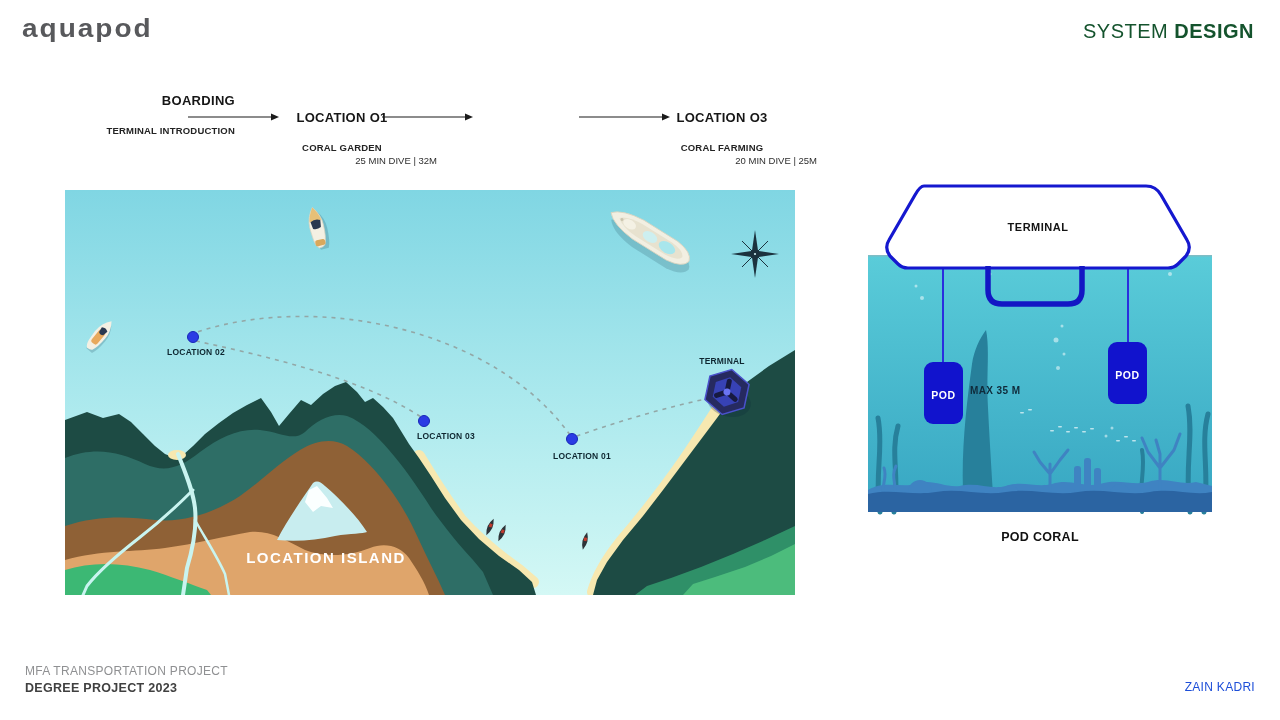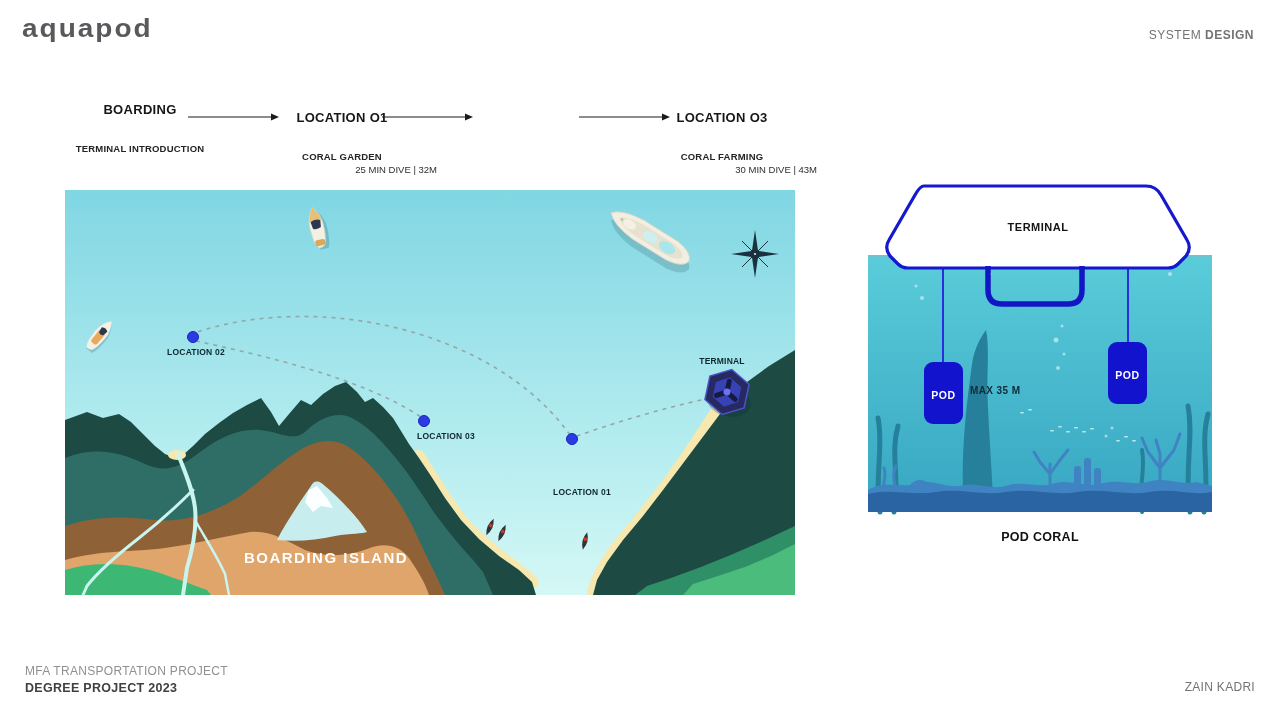"SYSTEM DESIGN" .slide-title { color: #737373 -> #14532d; font-size: 12px -> 20px; margin-top: 8px -> none }
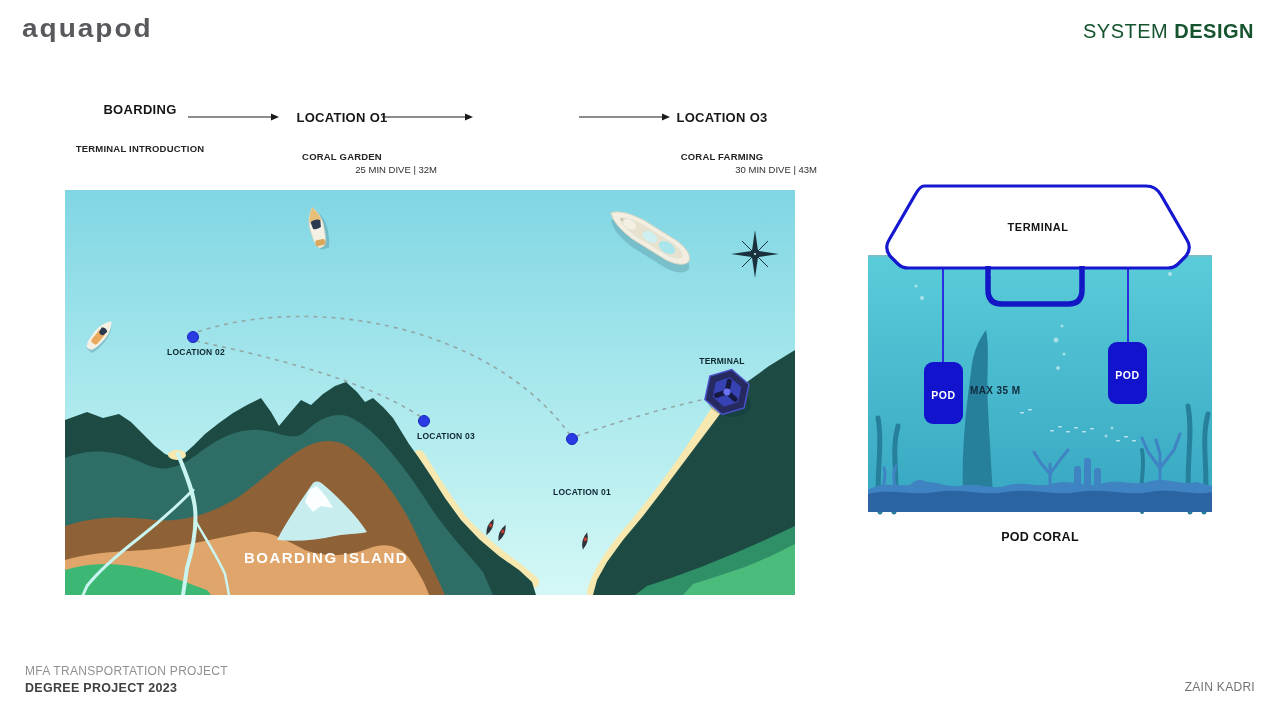"BOARDING" div.abs { text-align: none -> right; top: 102px -> 93px }
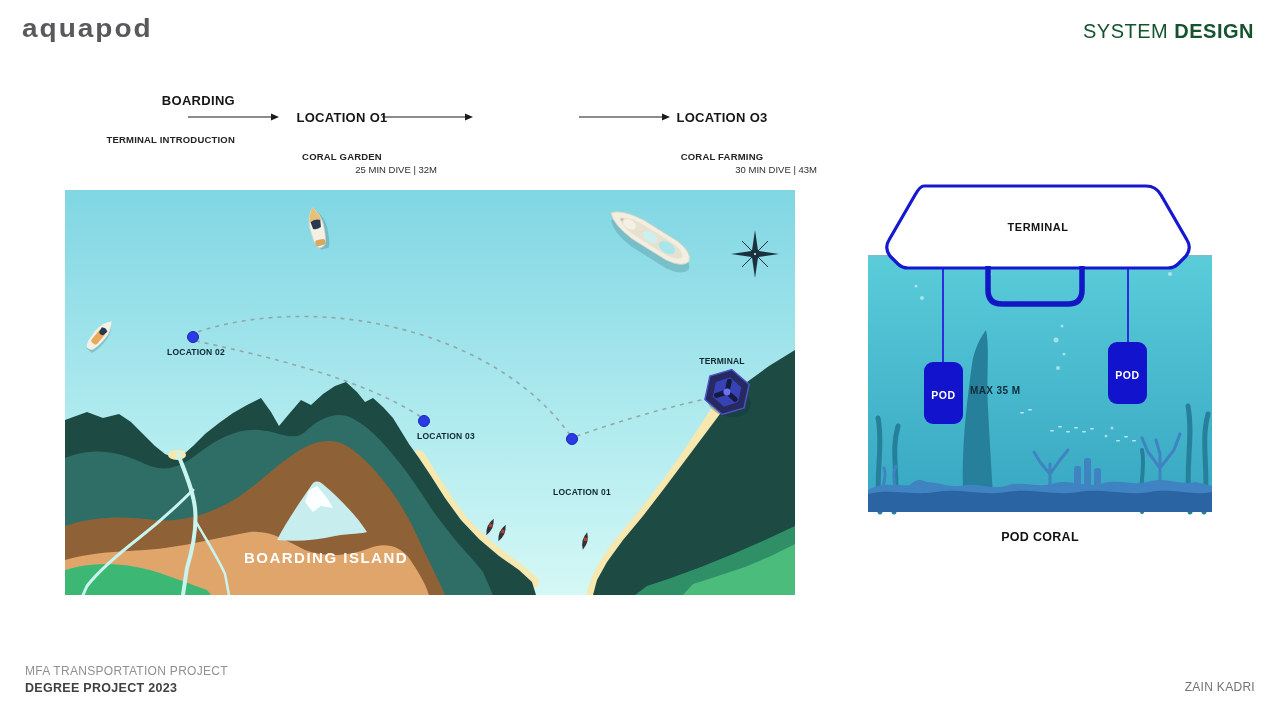"TERMINAL INTRODUCTION" .step-sub1 { margin-top: 26px -> 17px }
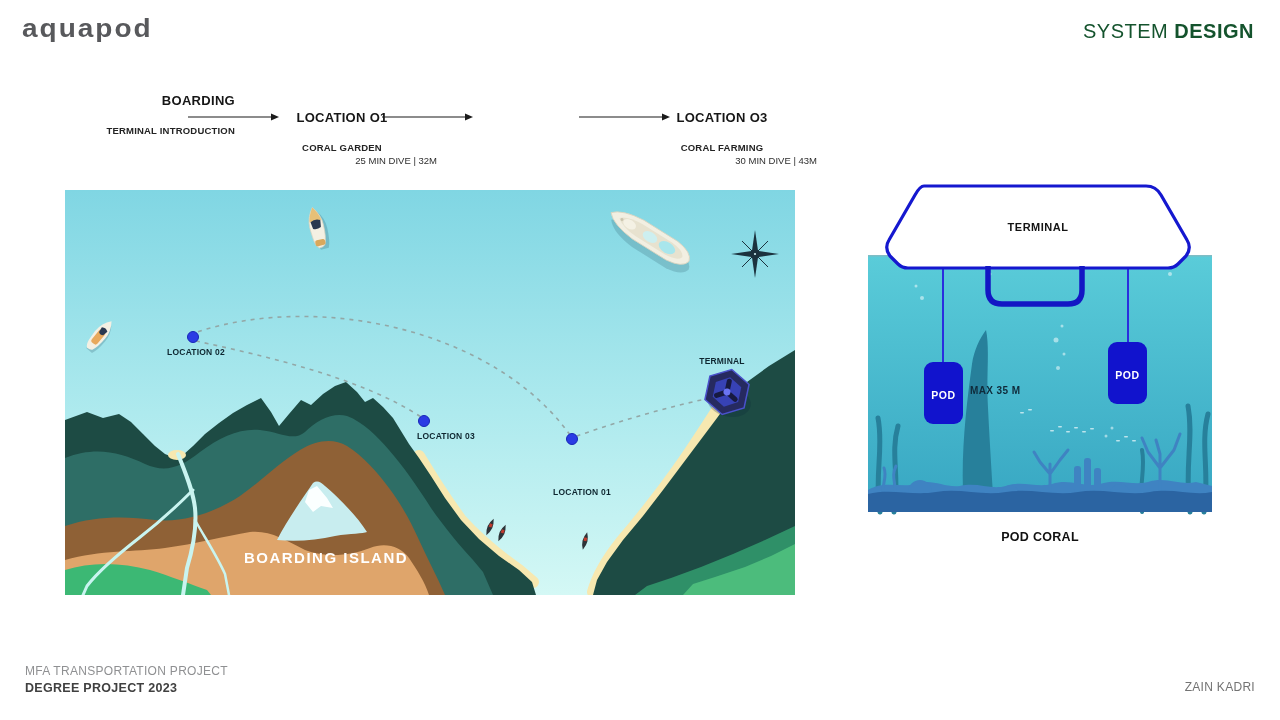"30 MIN DIVE | 43M" div.step-sub2 { text: 30 MIN DIVE | 43M -> 20 MIN DIVE | 25M }
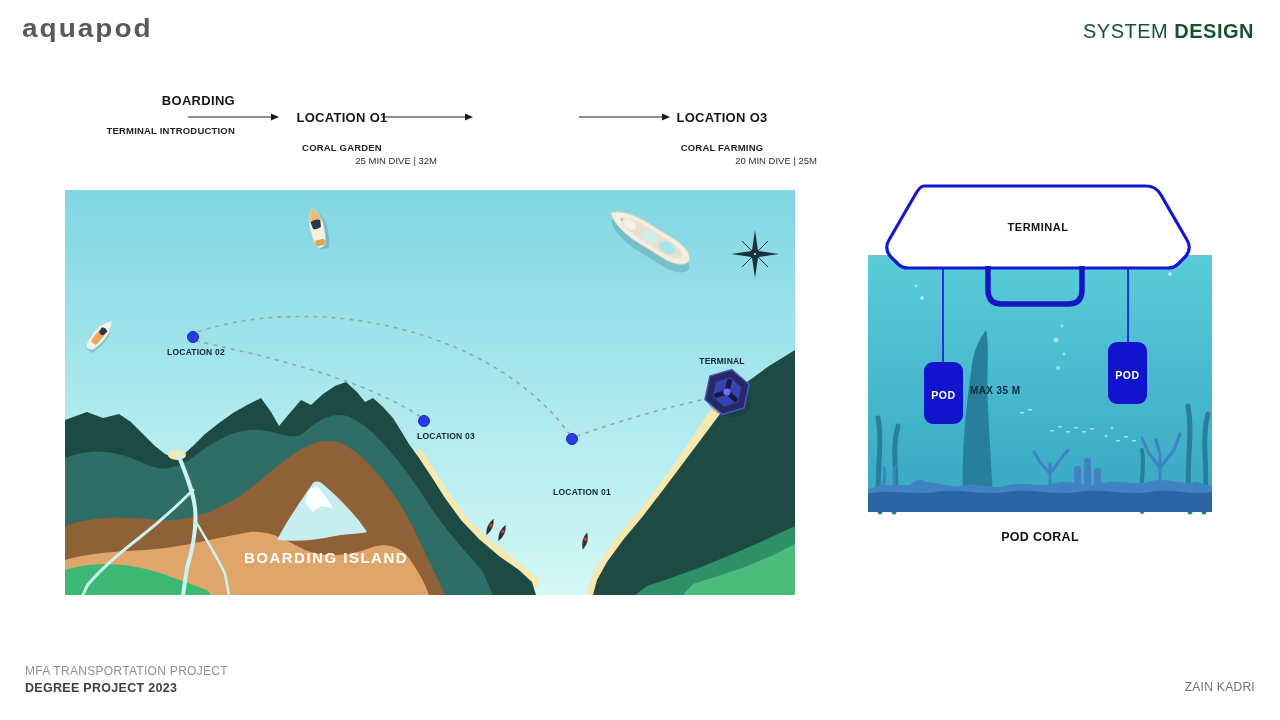"LOCATION 01" div.abs { margin-top: 36px -> none }
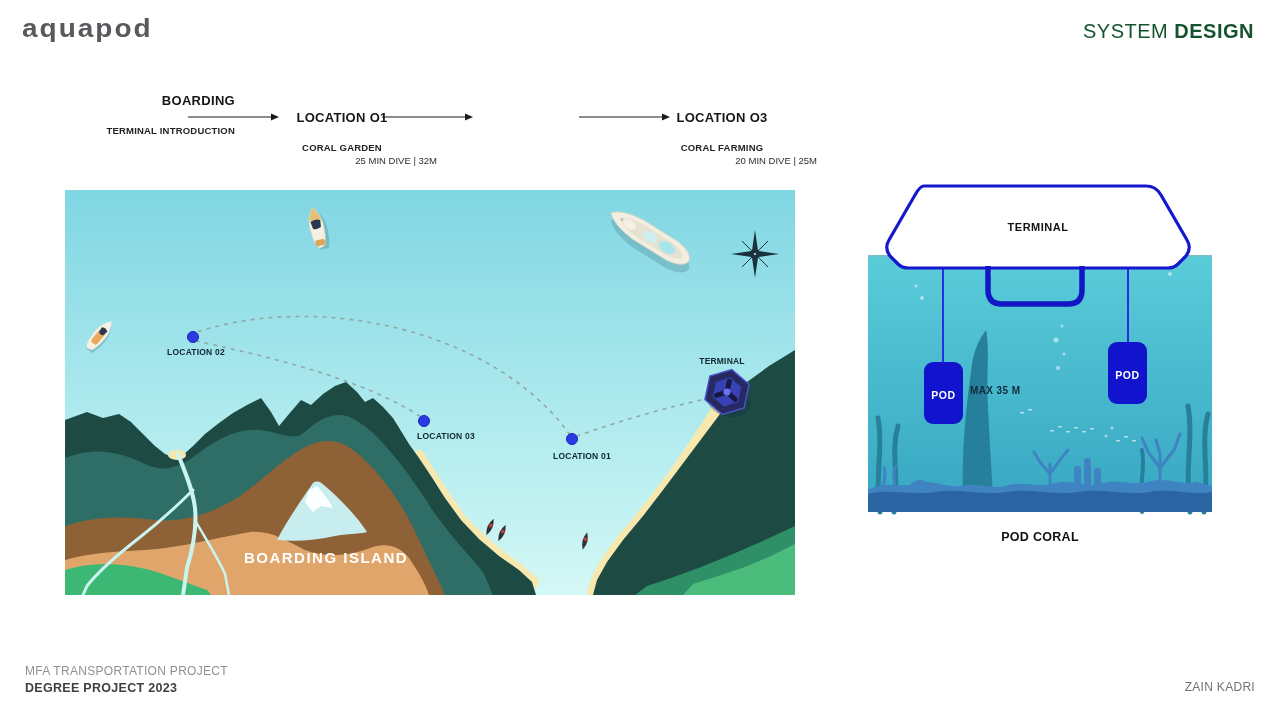"BOARDING ISLAND" div.abs { text: BOARDING -> LOCATION }
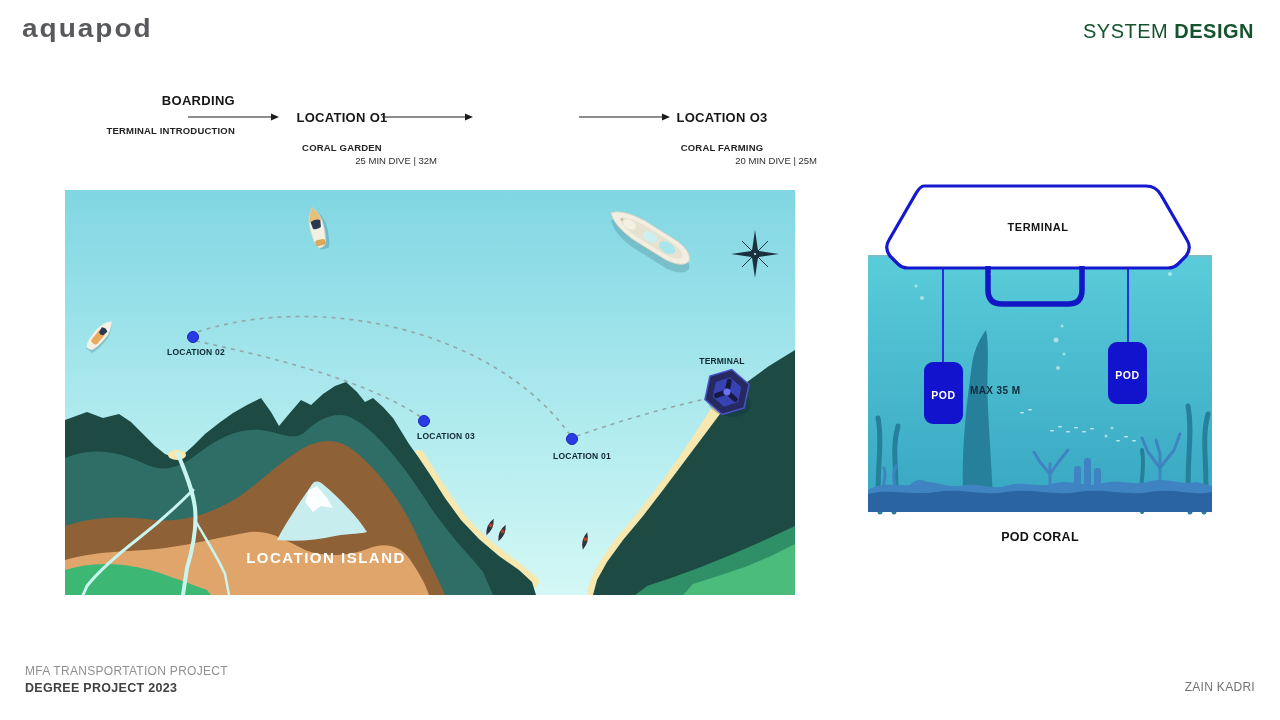"ZAIN KADRI" .footer-right { color: #737373 -> #1d4ed8 }
